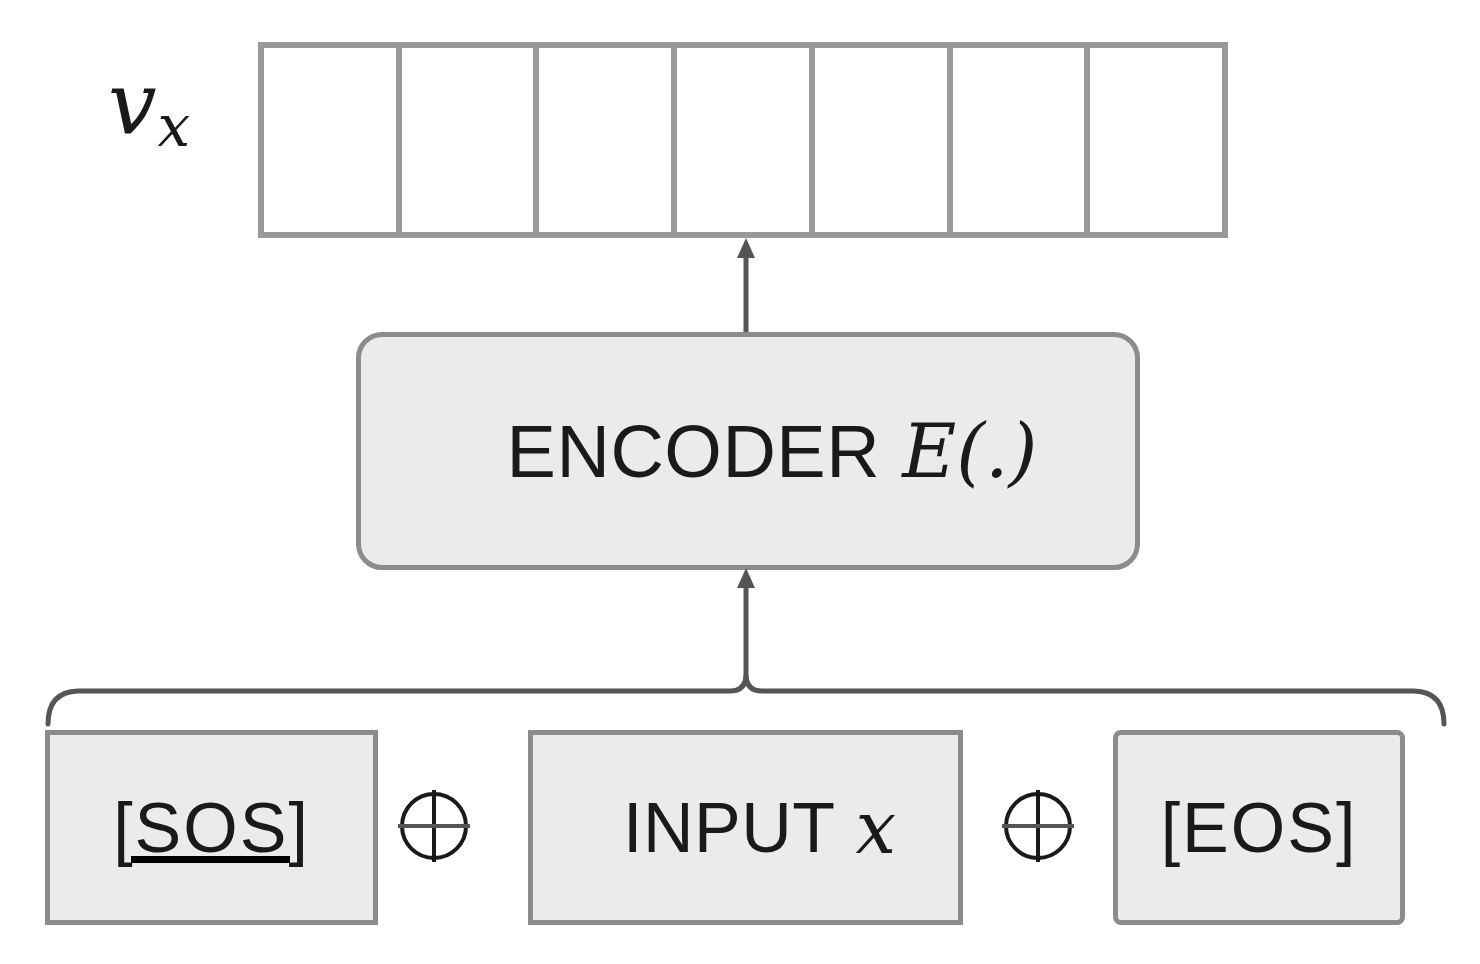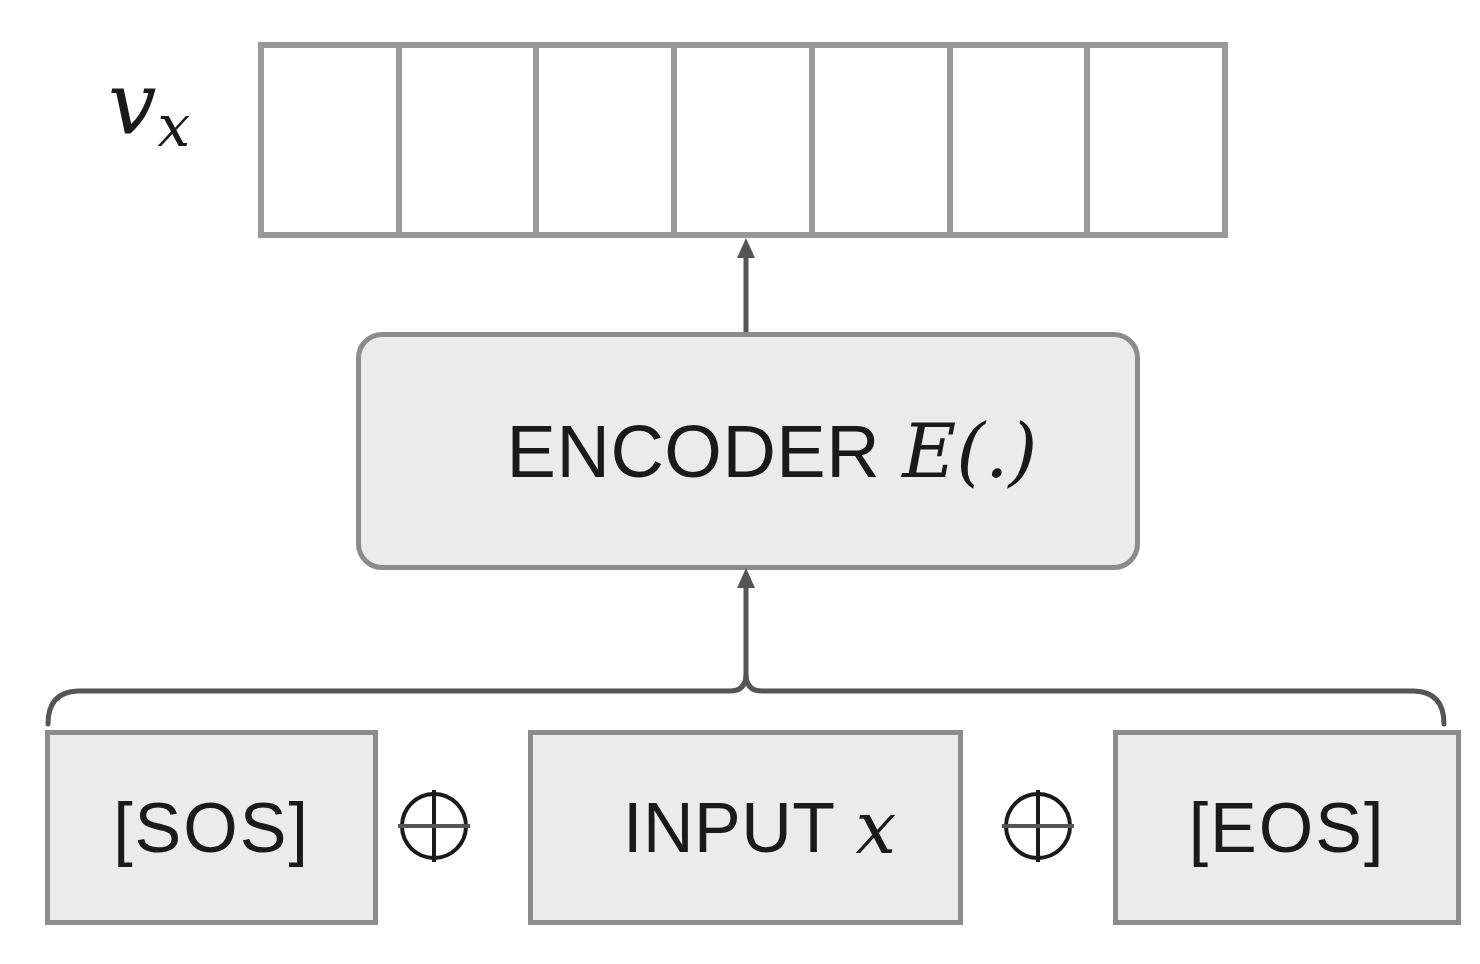"[SOS]" #token-sos { text-decoration: none -> underline }
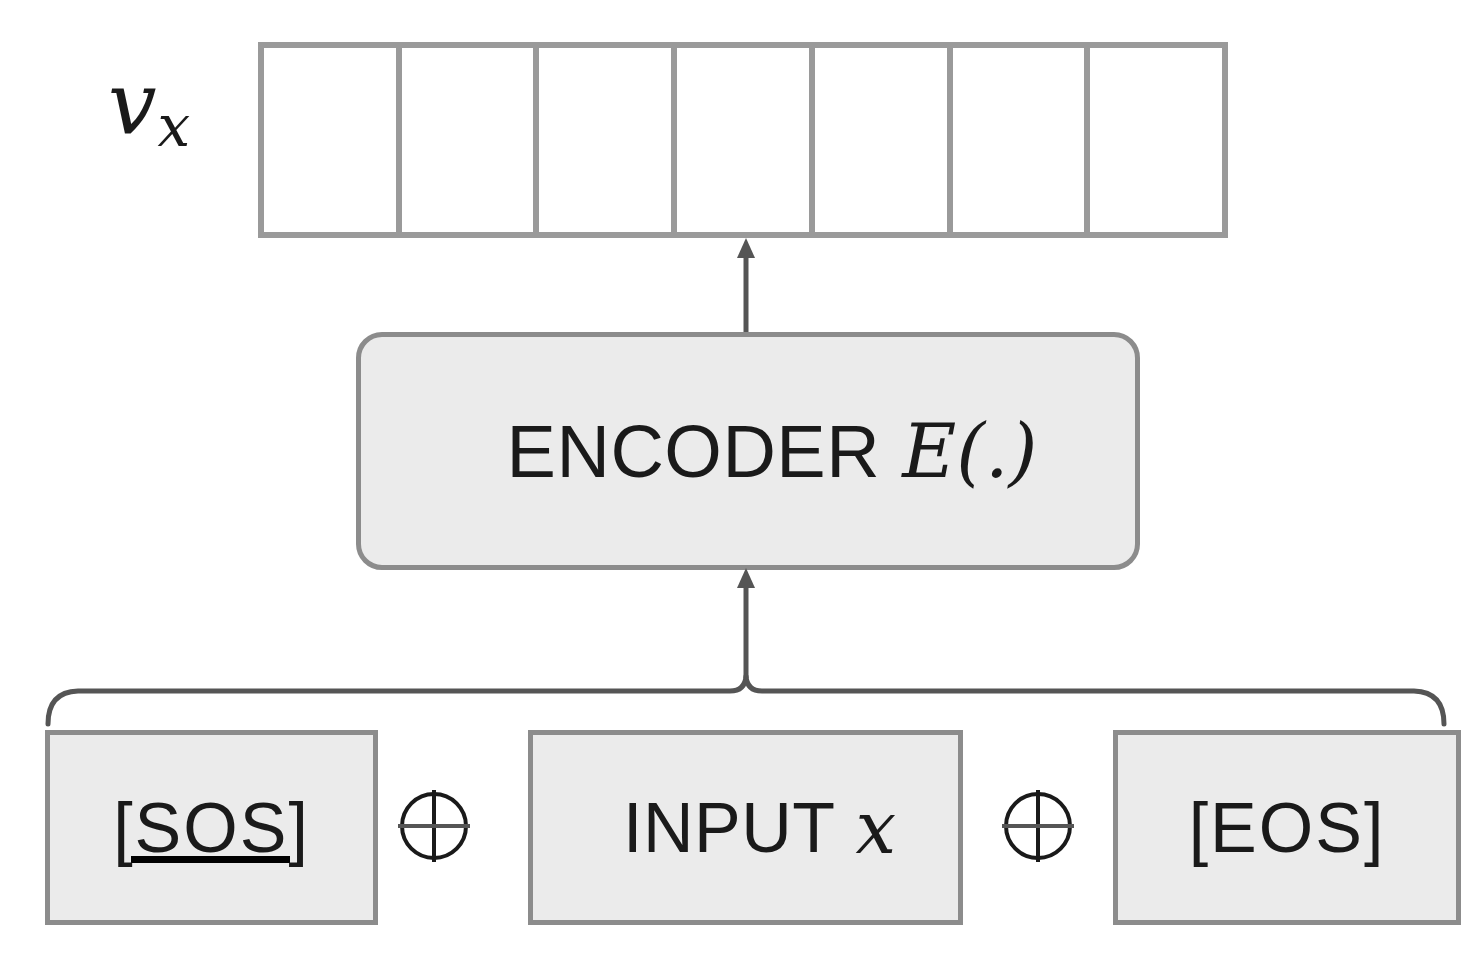"[EOS]" #token-eos { border-radius: none -> 8px; width: 348px -> 292px }
